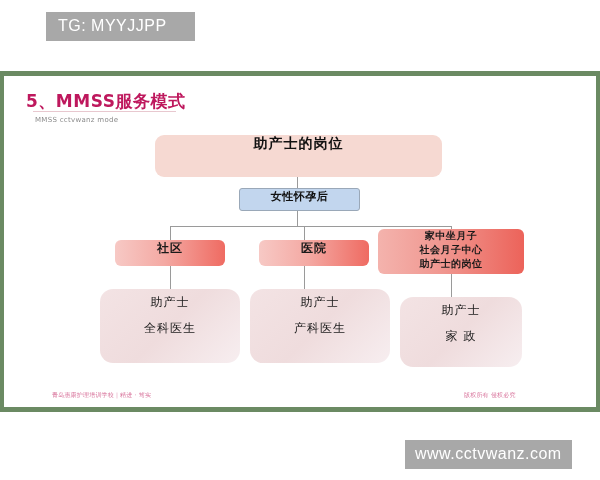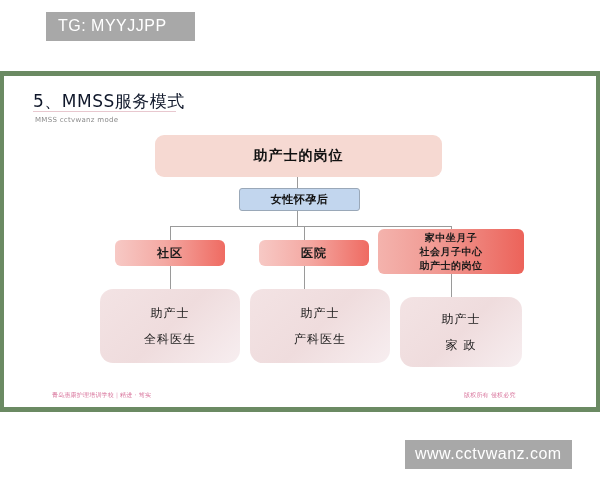"5、MMSS服务模式" #title { color: #0f172a -> #be185d; font-weight: normal -> bold; left: 33px -> 26px }
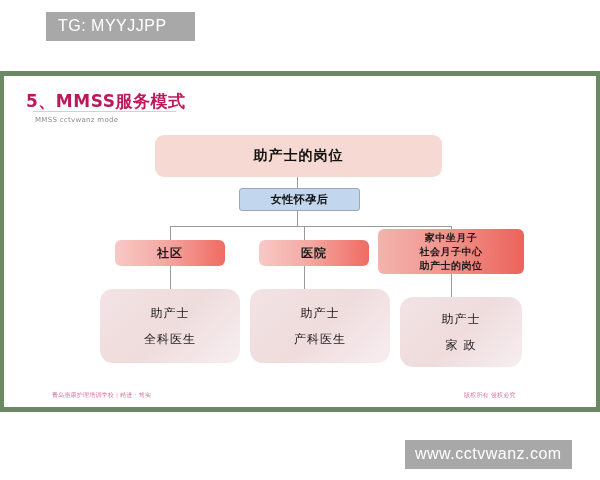"助产士的岗位" .node { justify-content: center -> flex-start }
